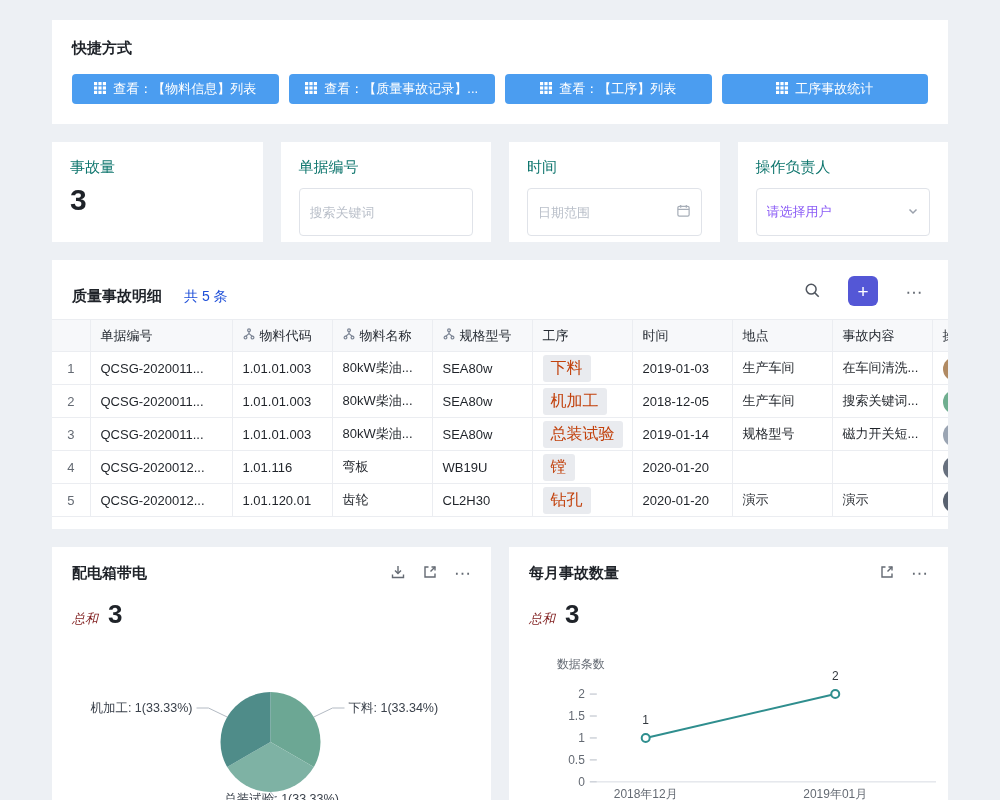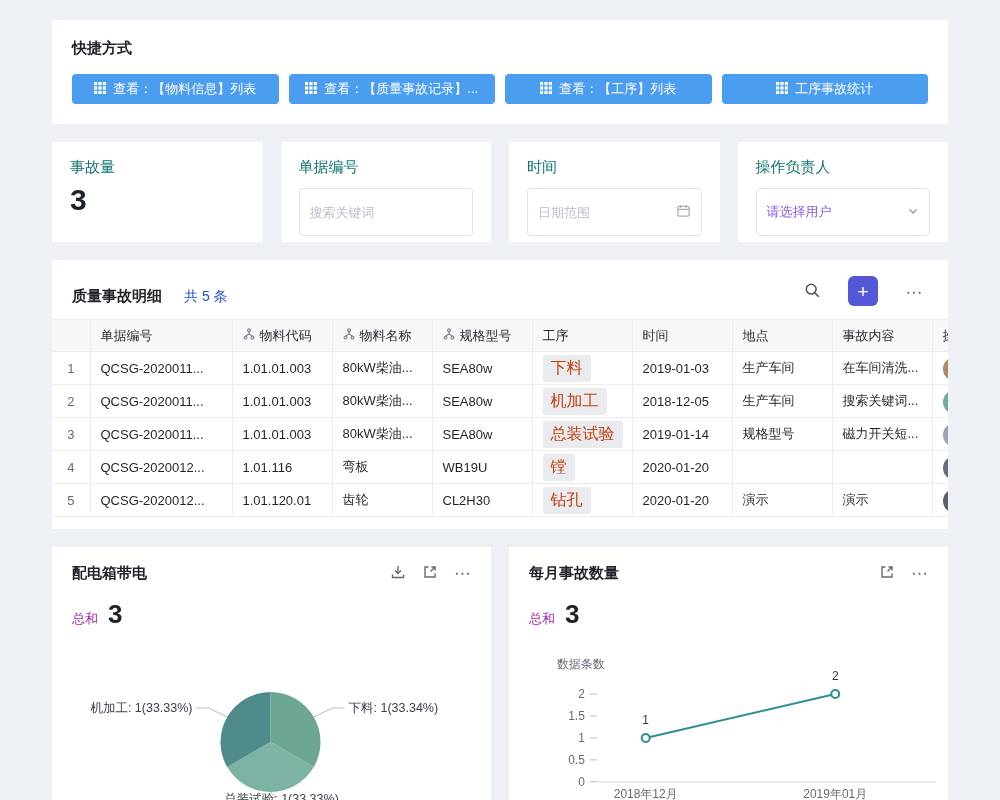"总和" .total-label { color: #a21caf -> #7f1d1d; font-style: none -> italic }
